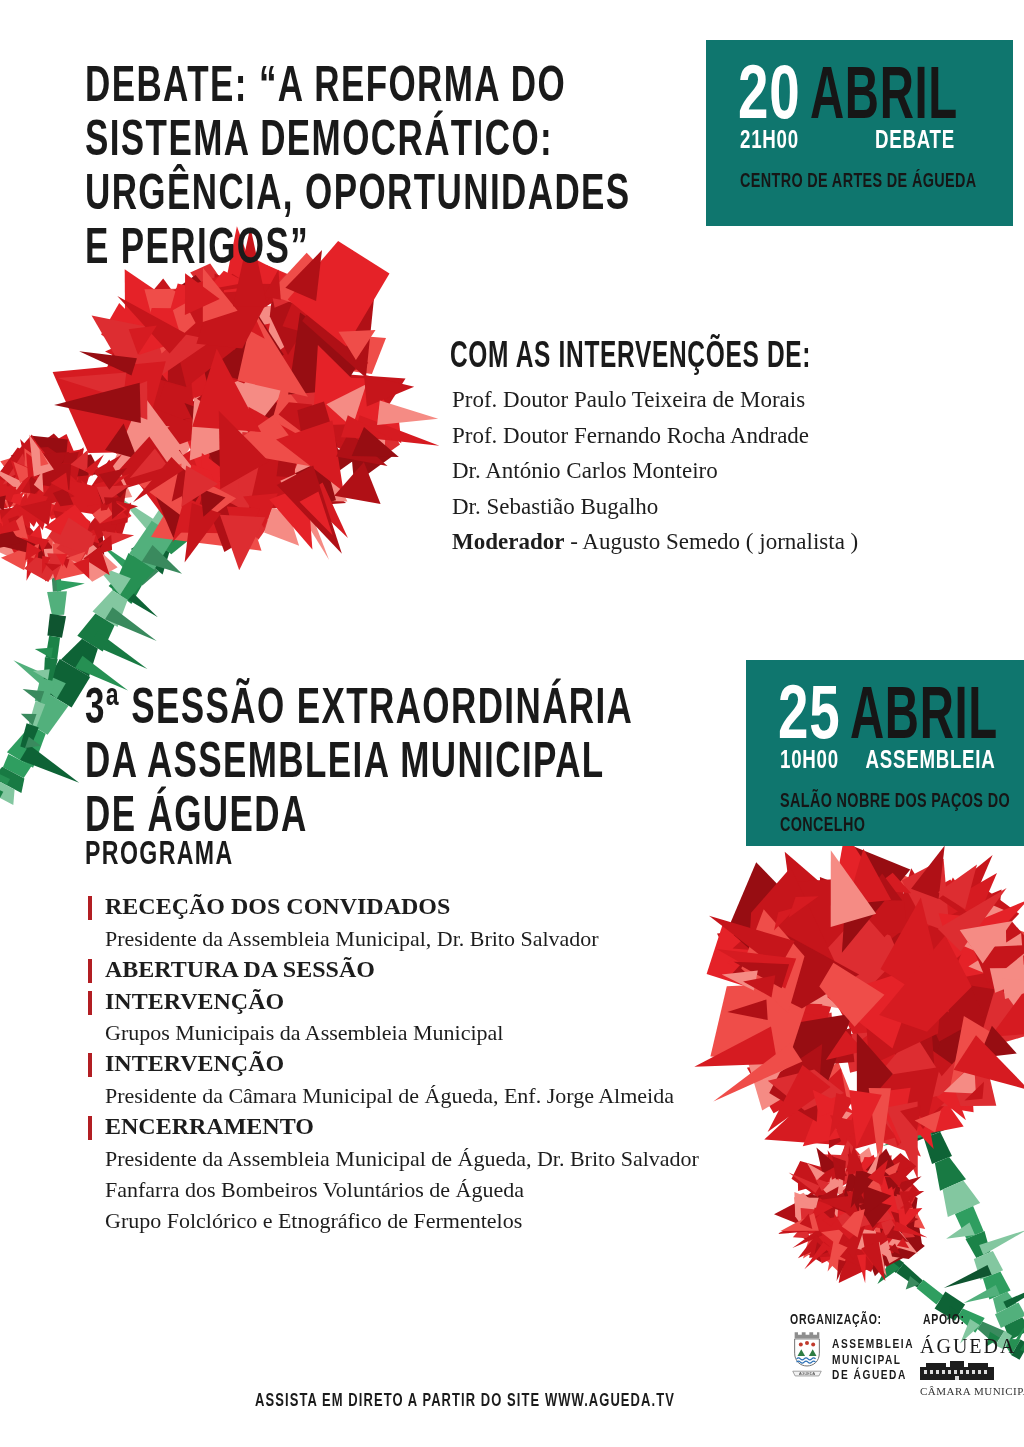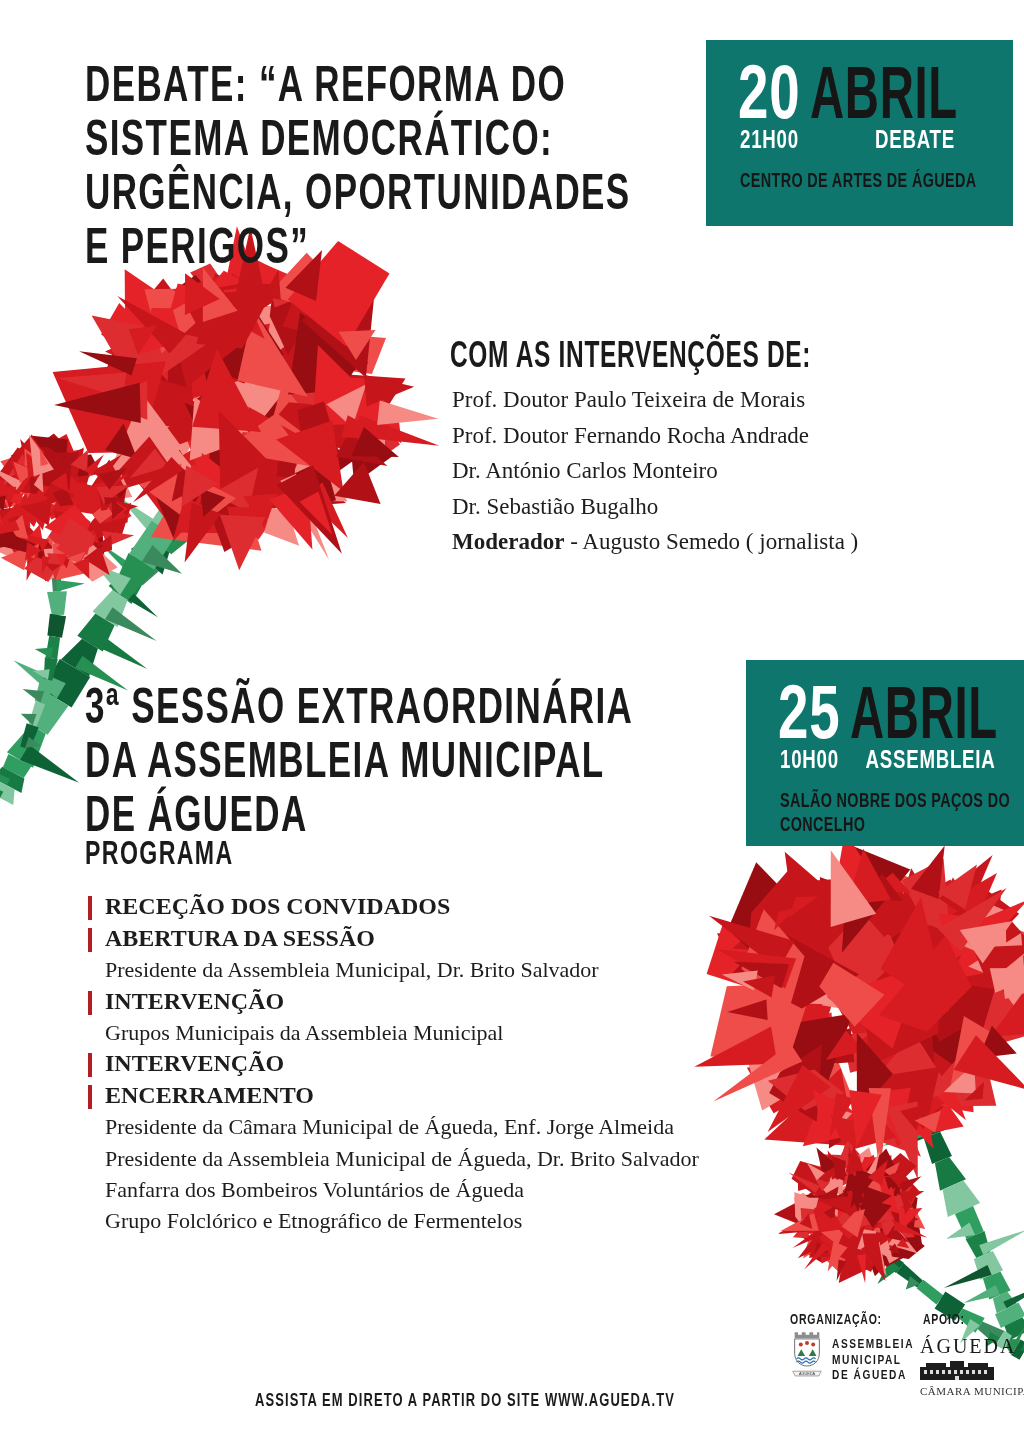"ABERTURA DA SESSÃO" div.pline { order: before "Presidente da Assembleia Municipal, Dr." -> after "Presidente da Assembleia Municipal, Dr." }
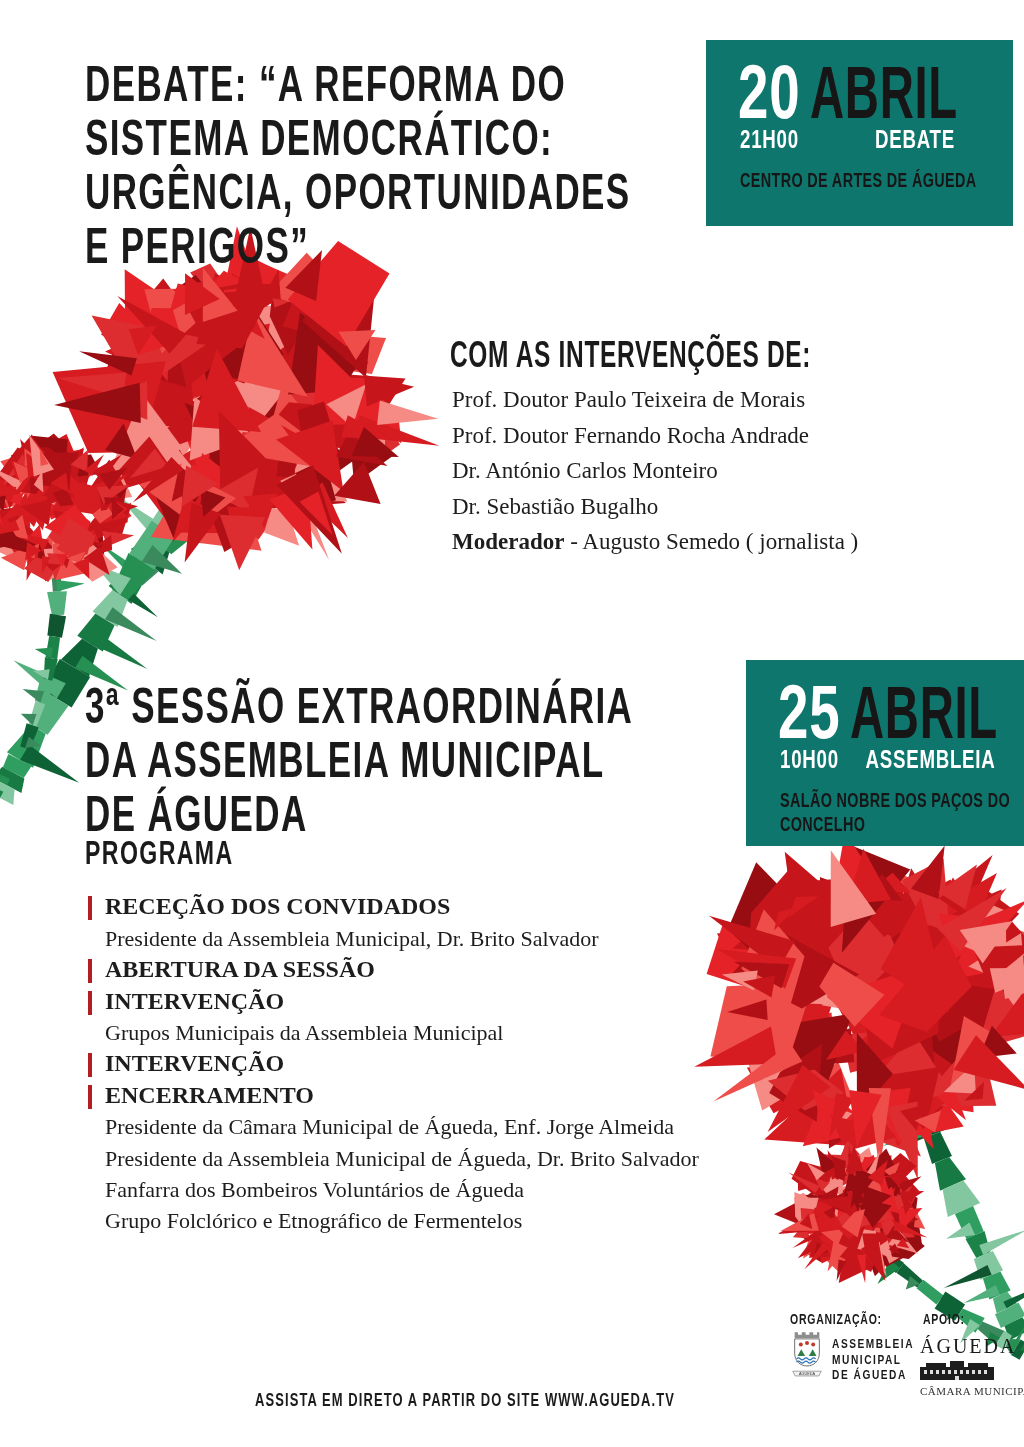"ENCERRAMENTO" div.pline { order: before "Presidente da Câmara Municipal de" -> after "Presidente da Câmara Municipal de" }
